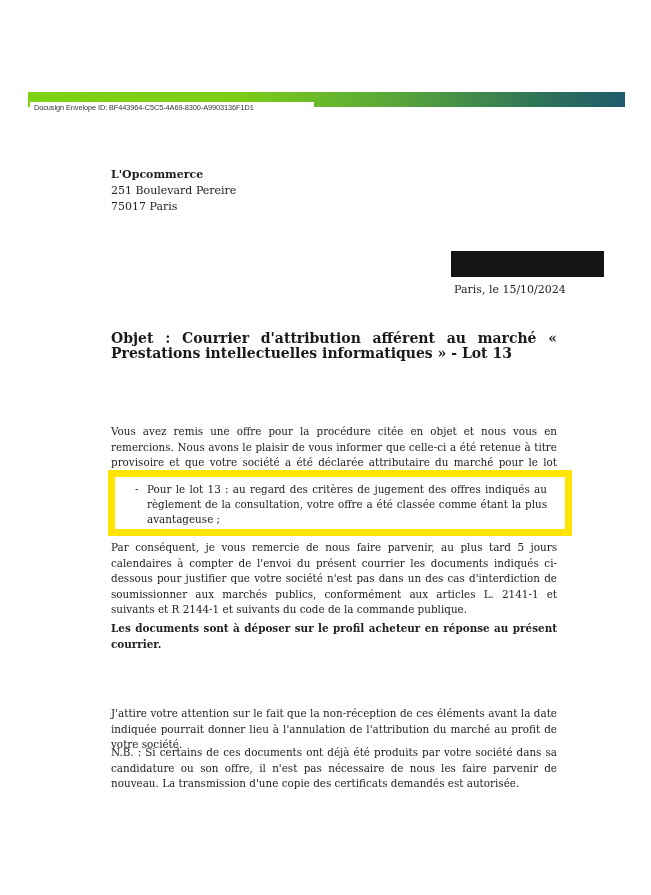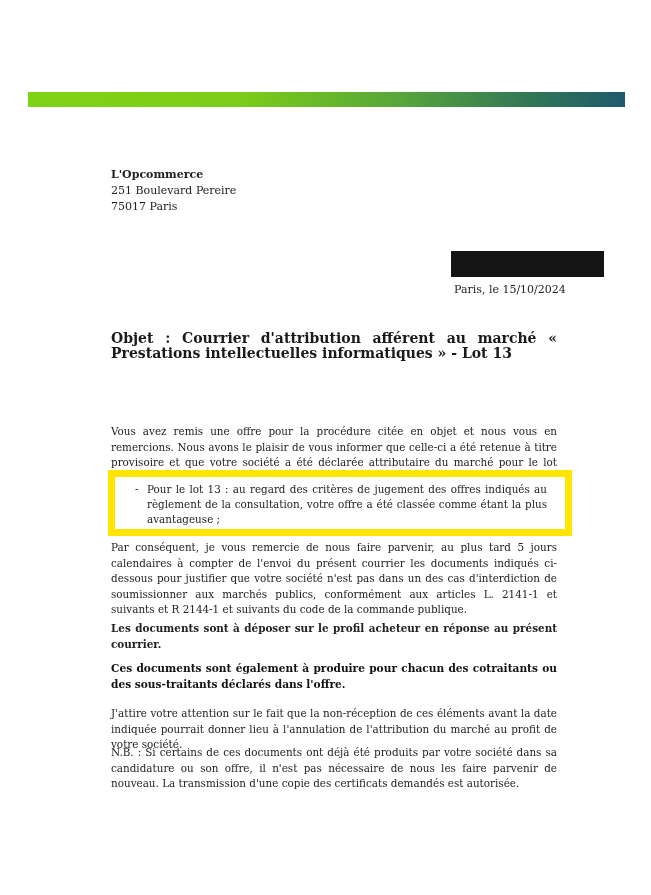"Docusign Envelope ID:" div.envelope-label { html: none -> <div>Docusign Envelope ID: BF443964-C5C5-4A69-8300-A9903136F1D1</div> }
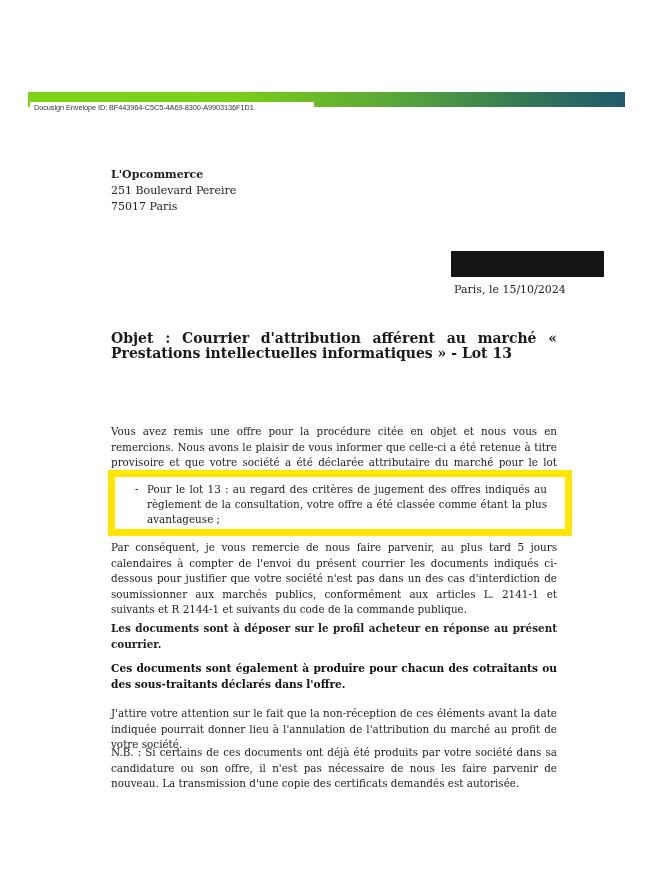"Ces documents sont également à" div.para { html: <div>Ces documents sont également à produire pour chacun des cotraitants ou des sous-traitants déclarés dans l'offre.</div> -> none }
